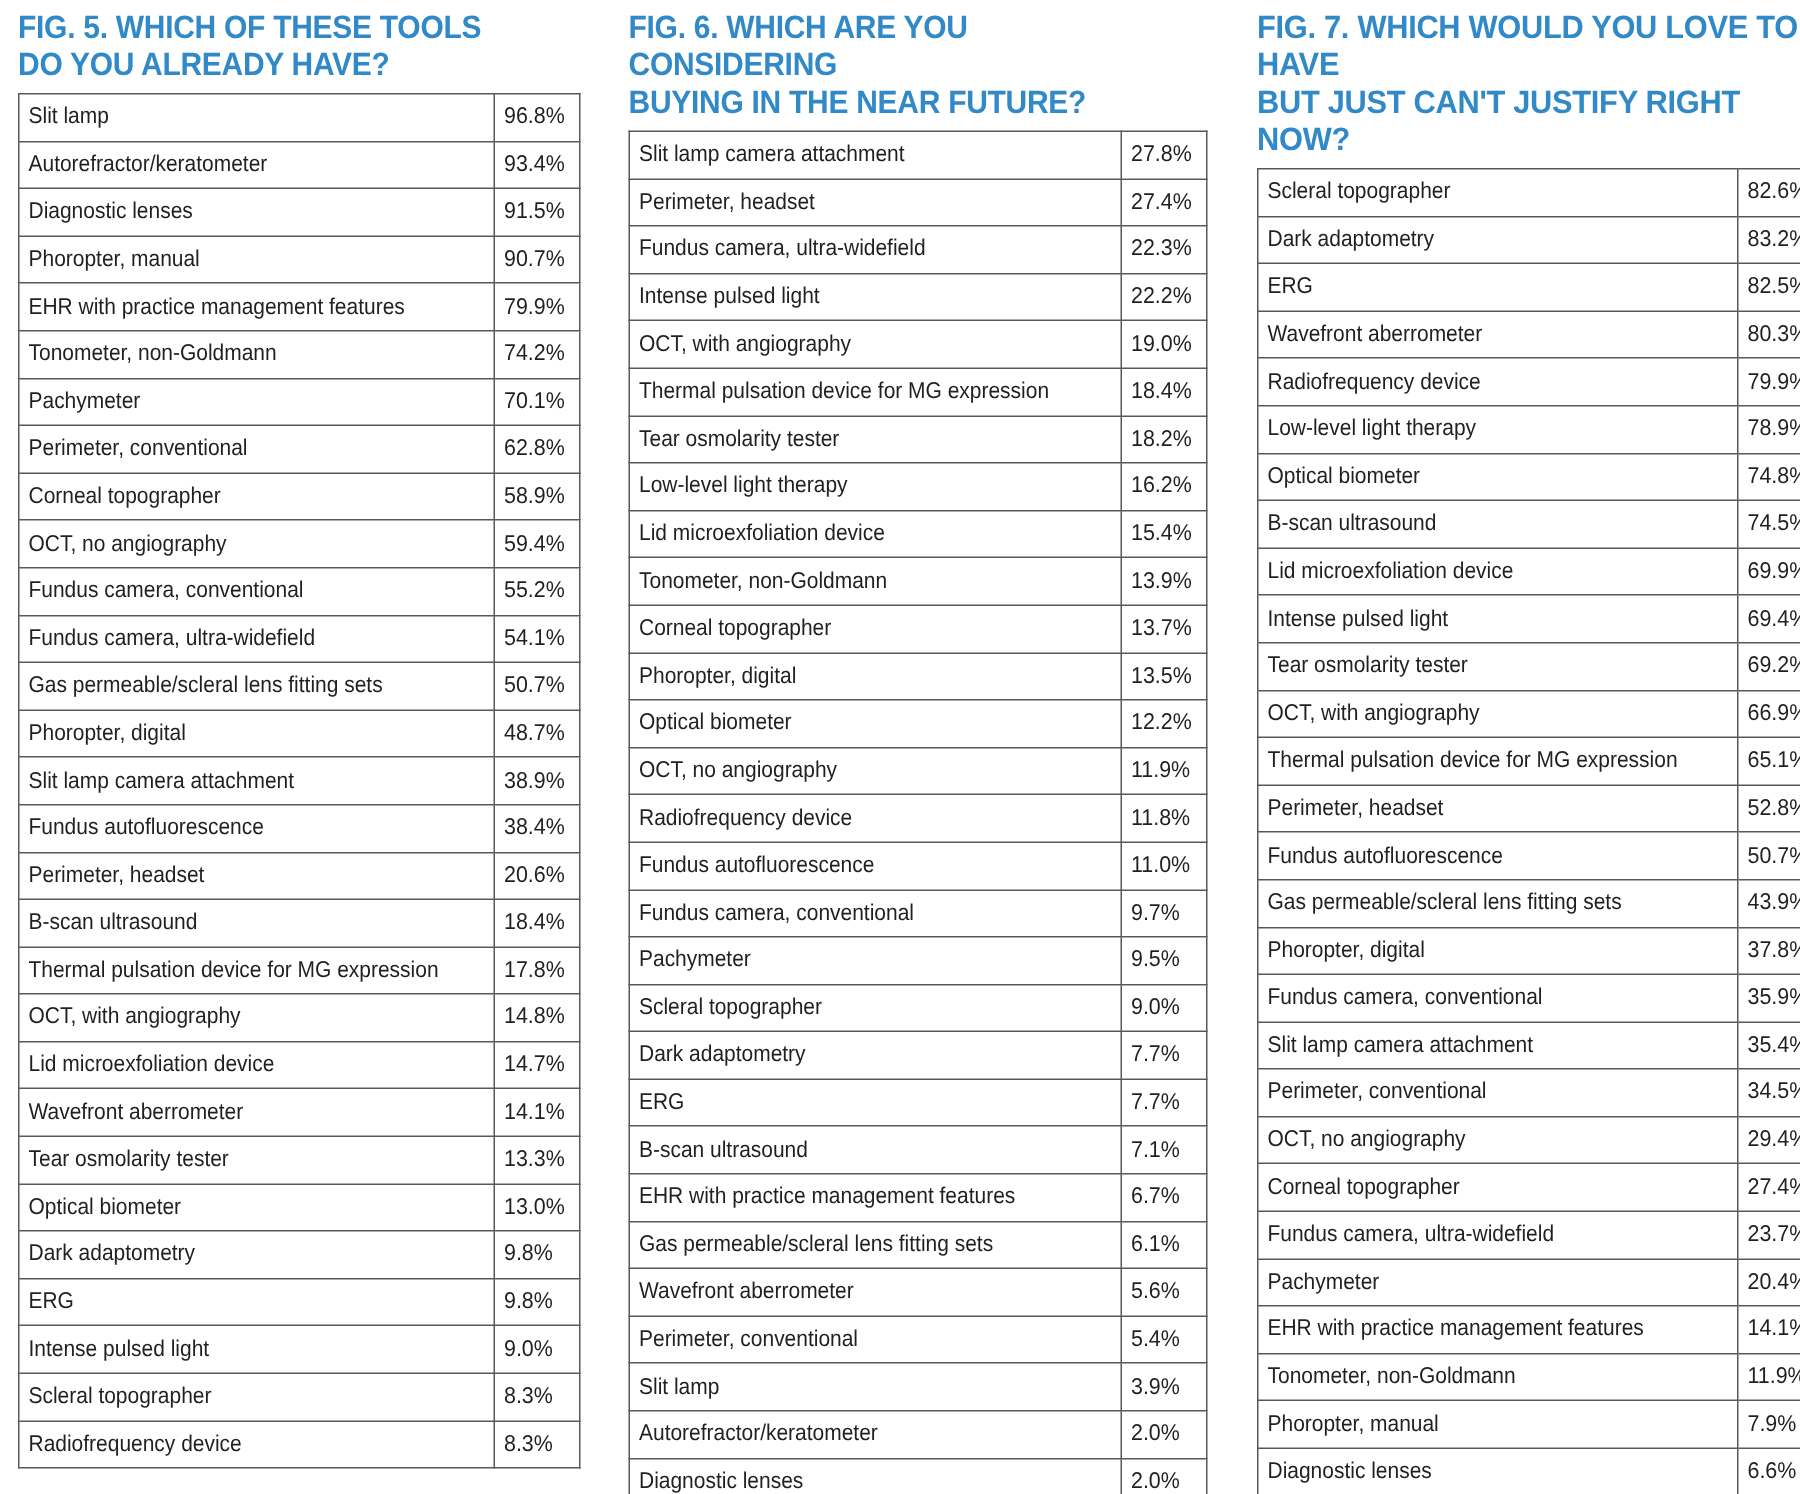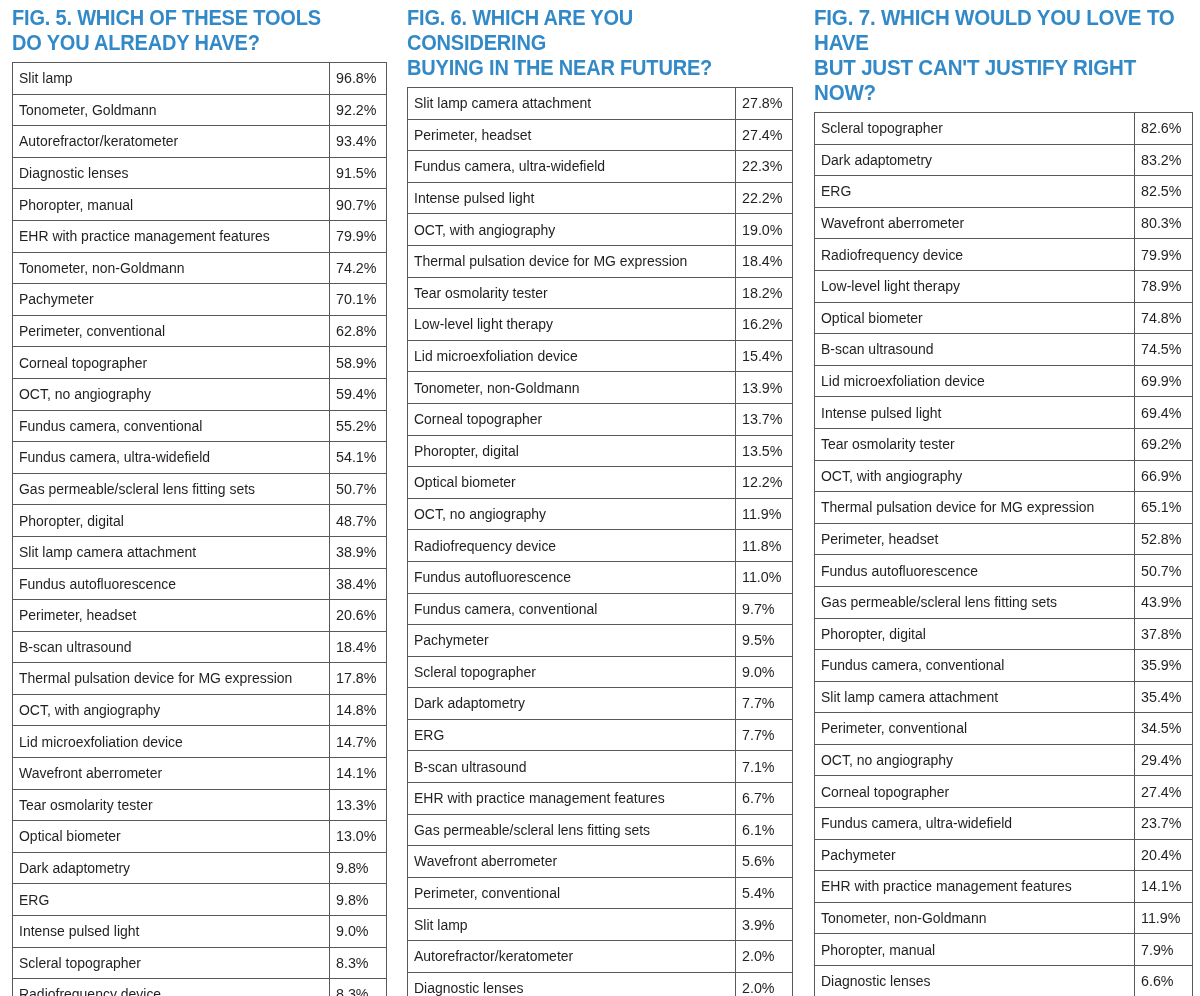"FIG. 5. WHICH OF THESE" #page { gap: 0px -> 12px }
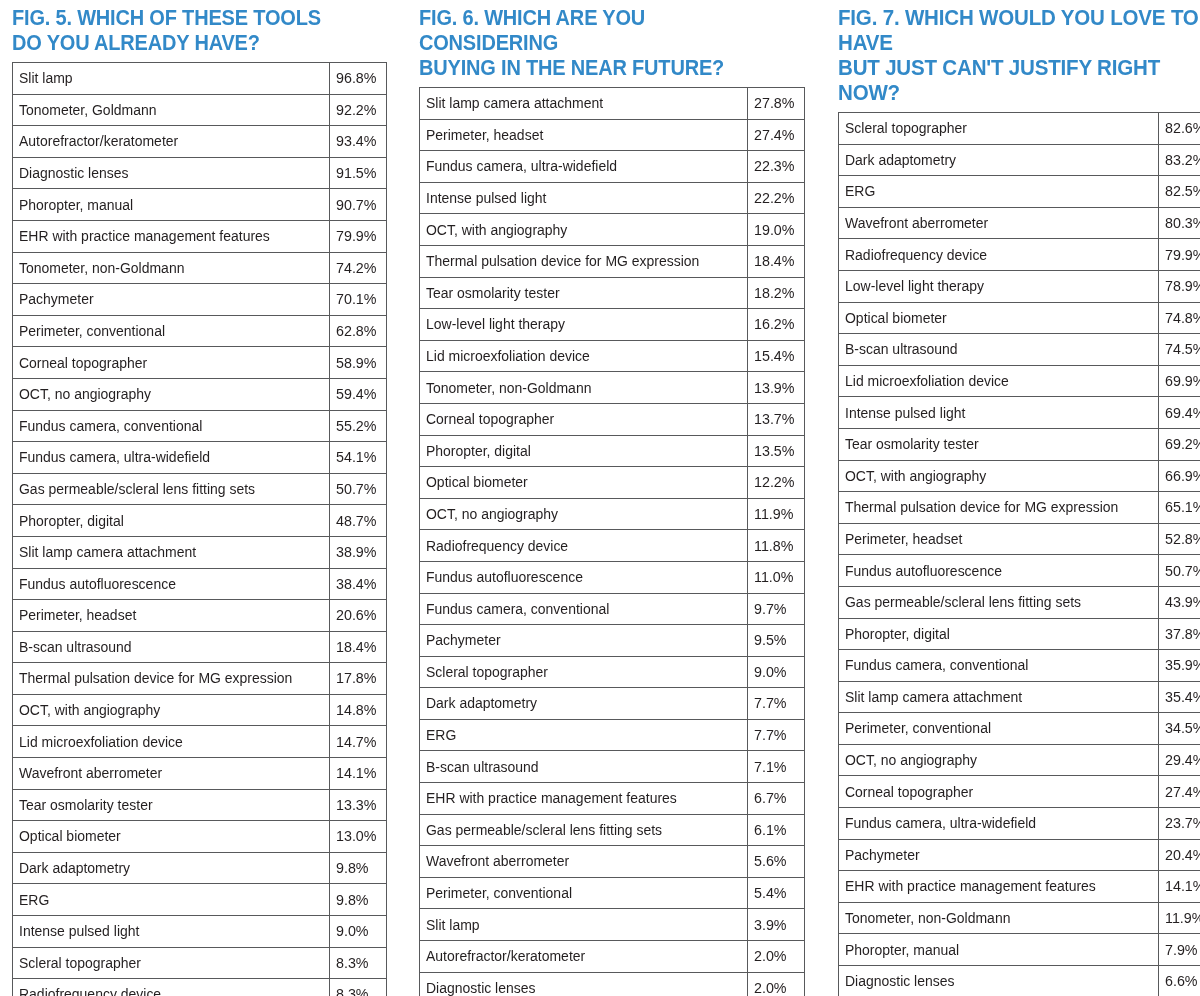"Tonometer, Goldmann" tr { html: <tr> <td><span>Tonometer, Goldmann</span></td> <td><span>92.2%</span></td> </tr> -> none }
